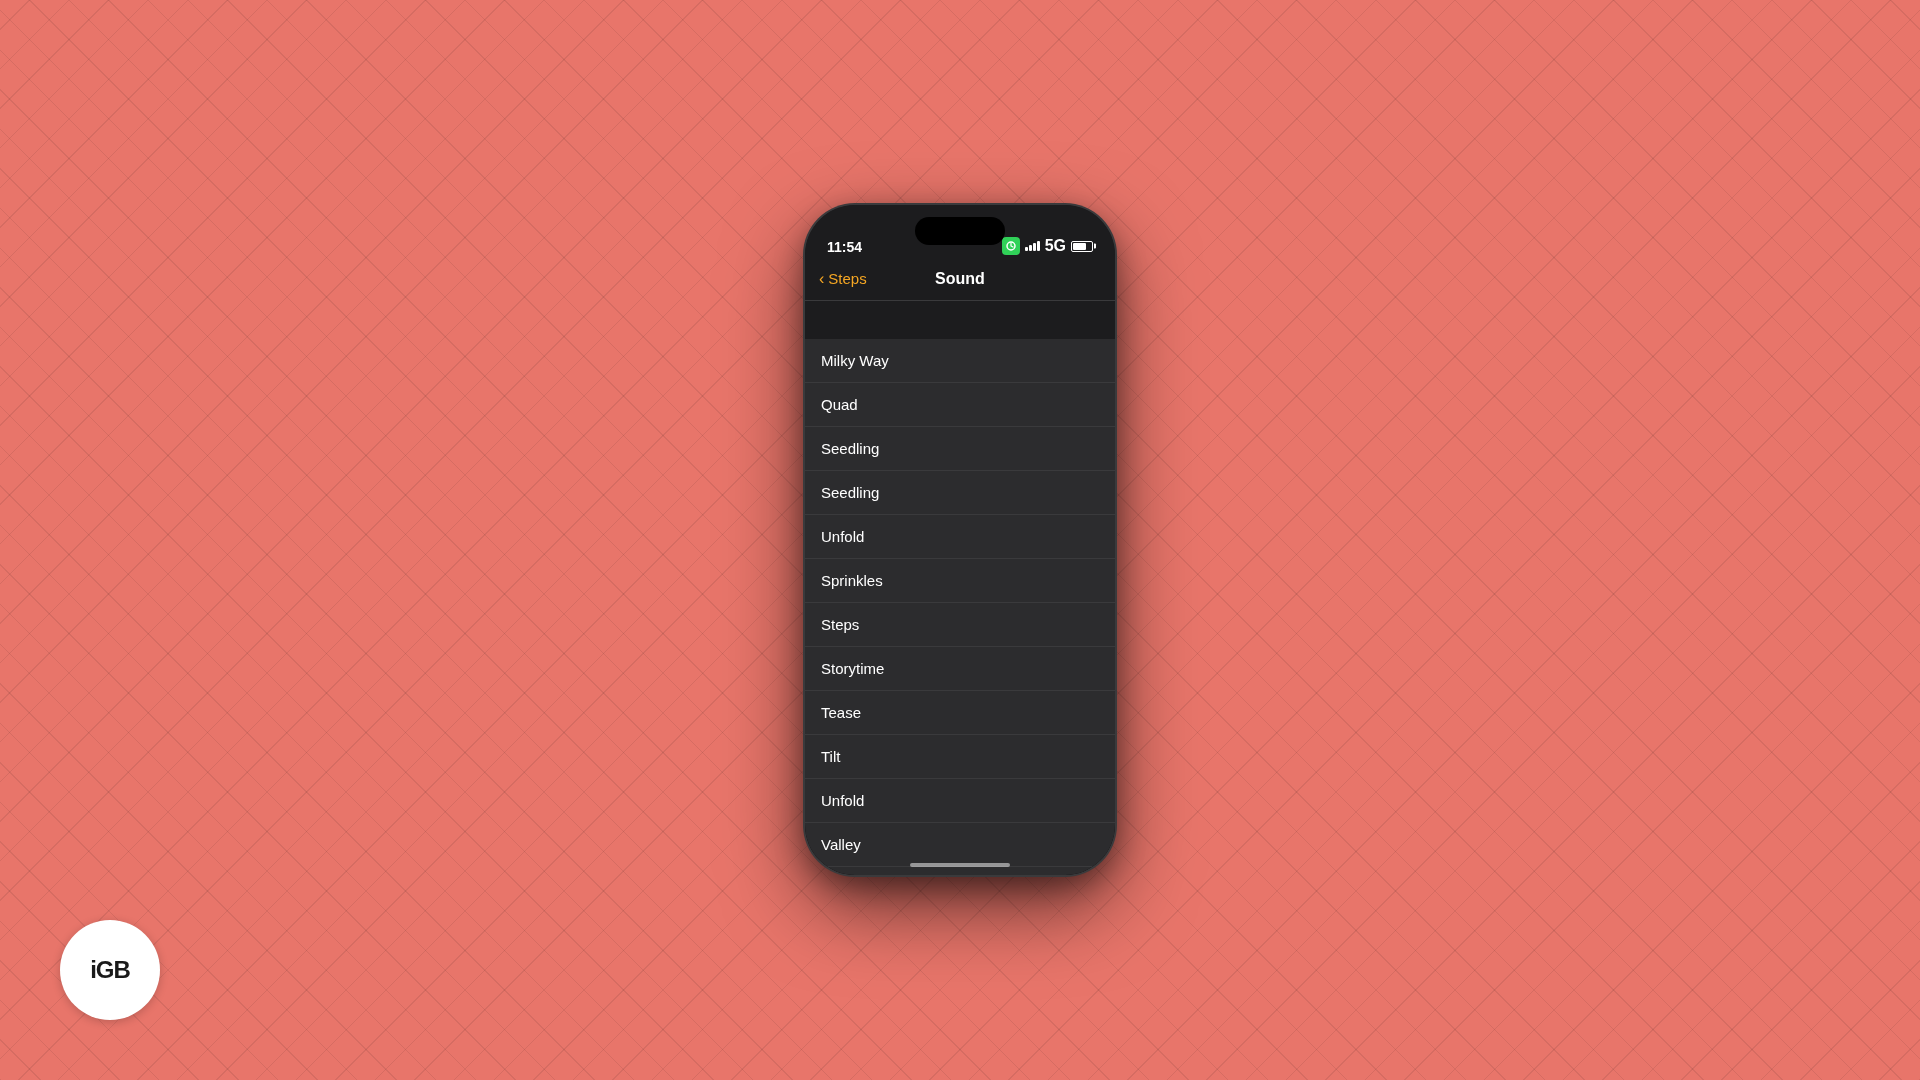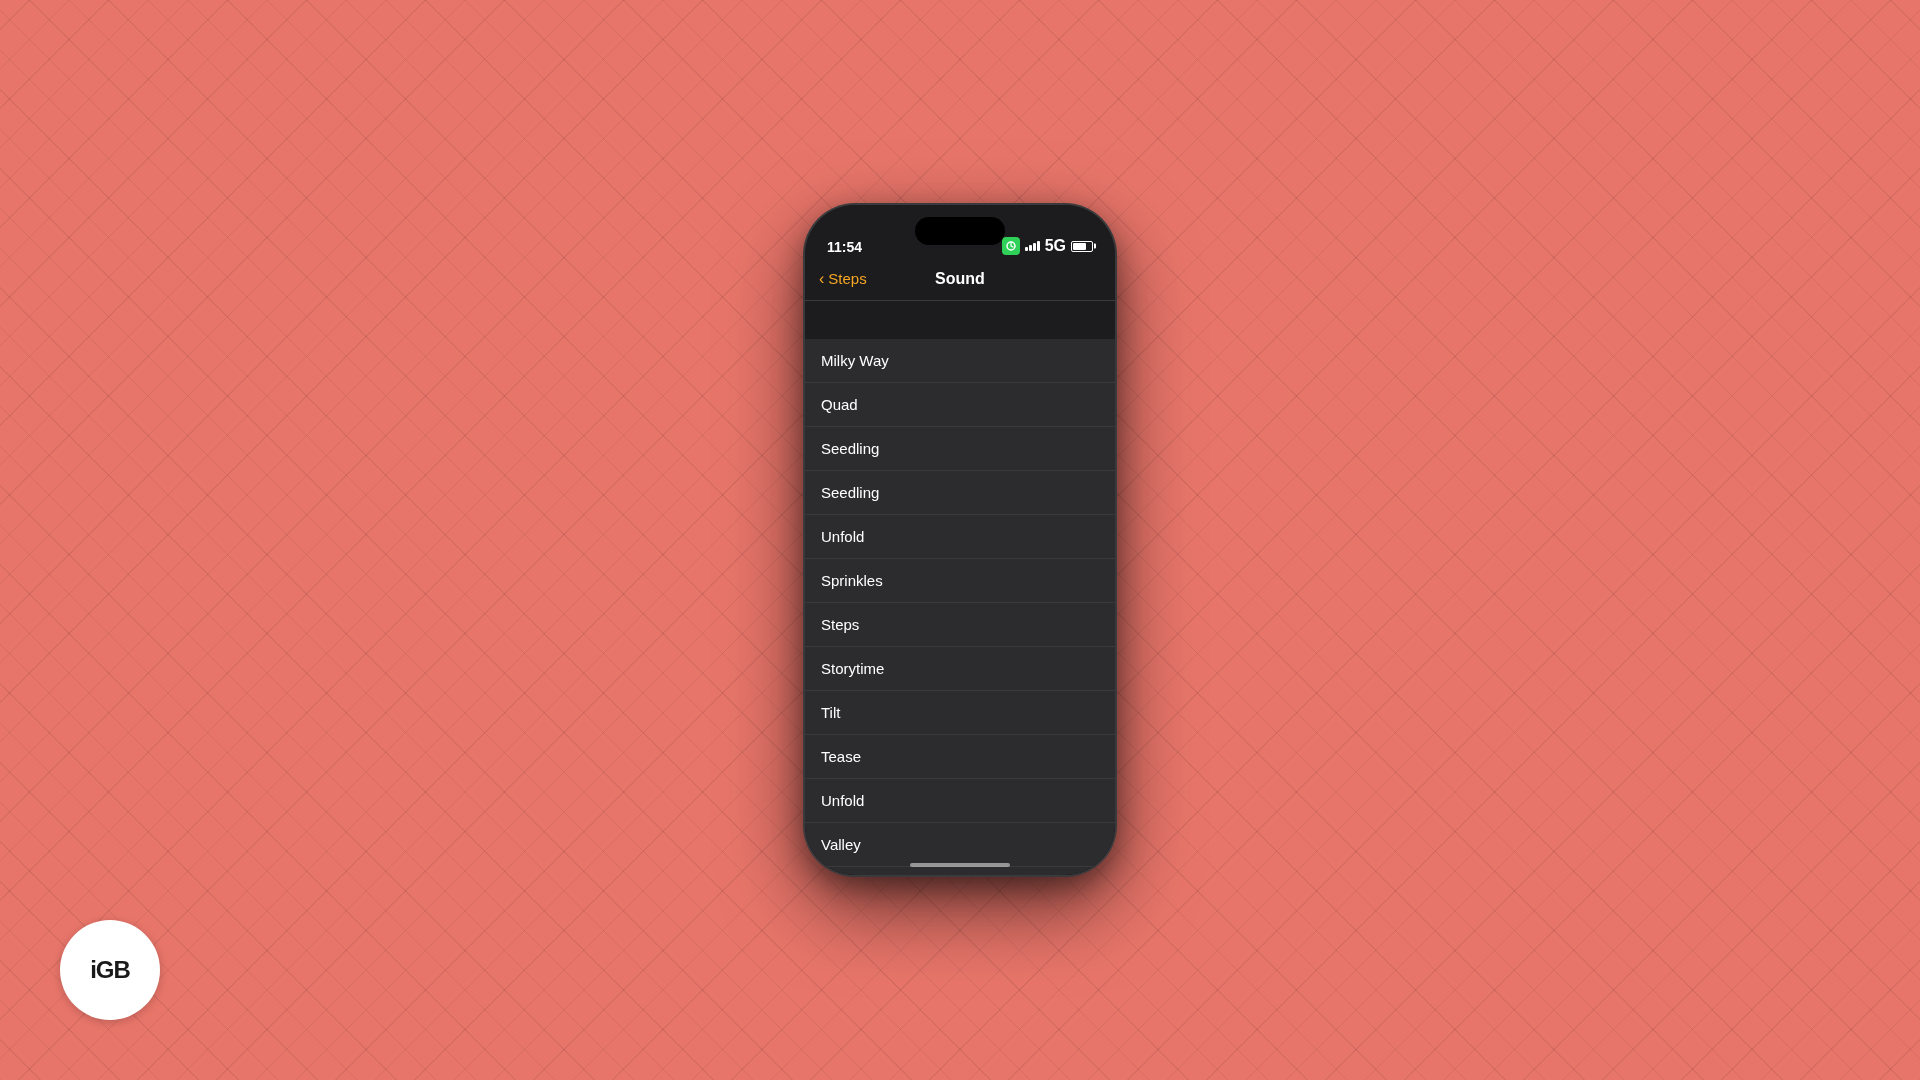"Tilt" div.list-item { order: before "Tease" -> after "Tease" }
